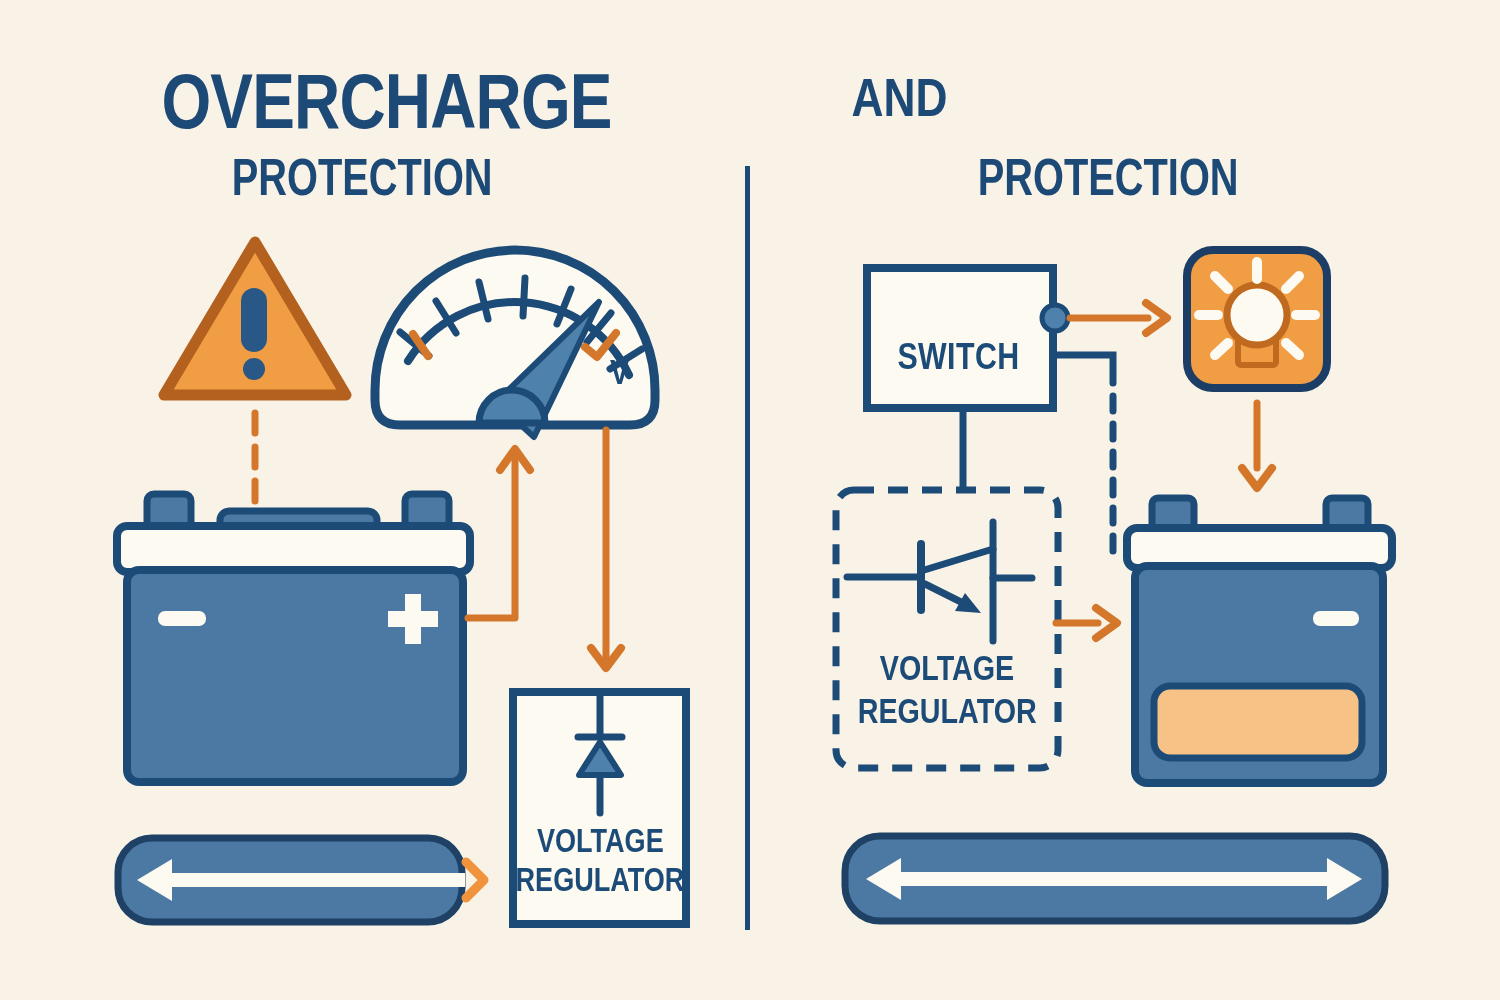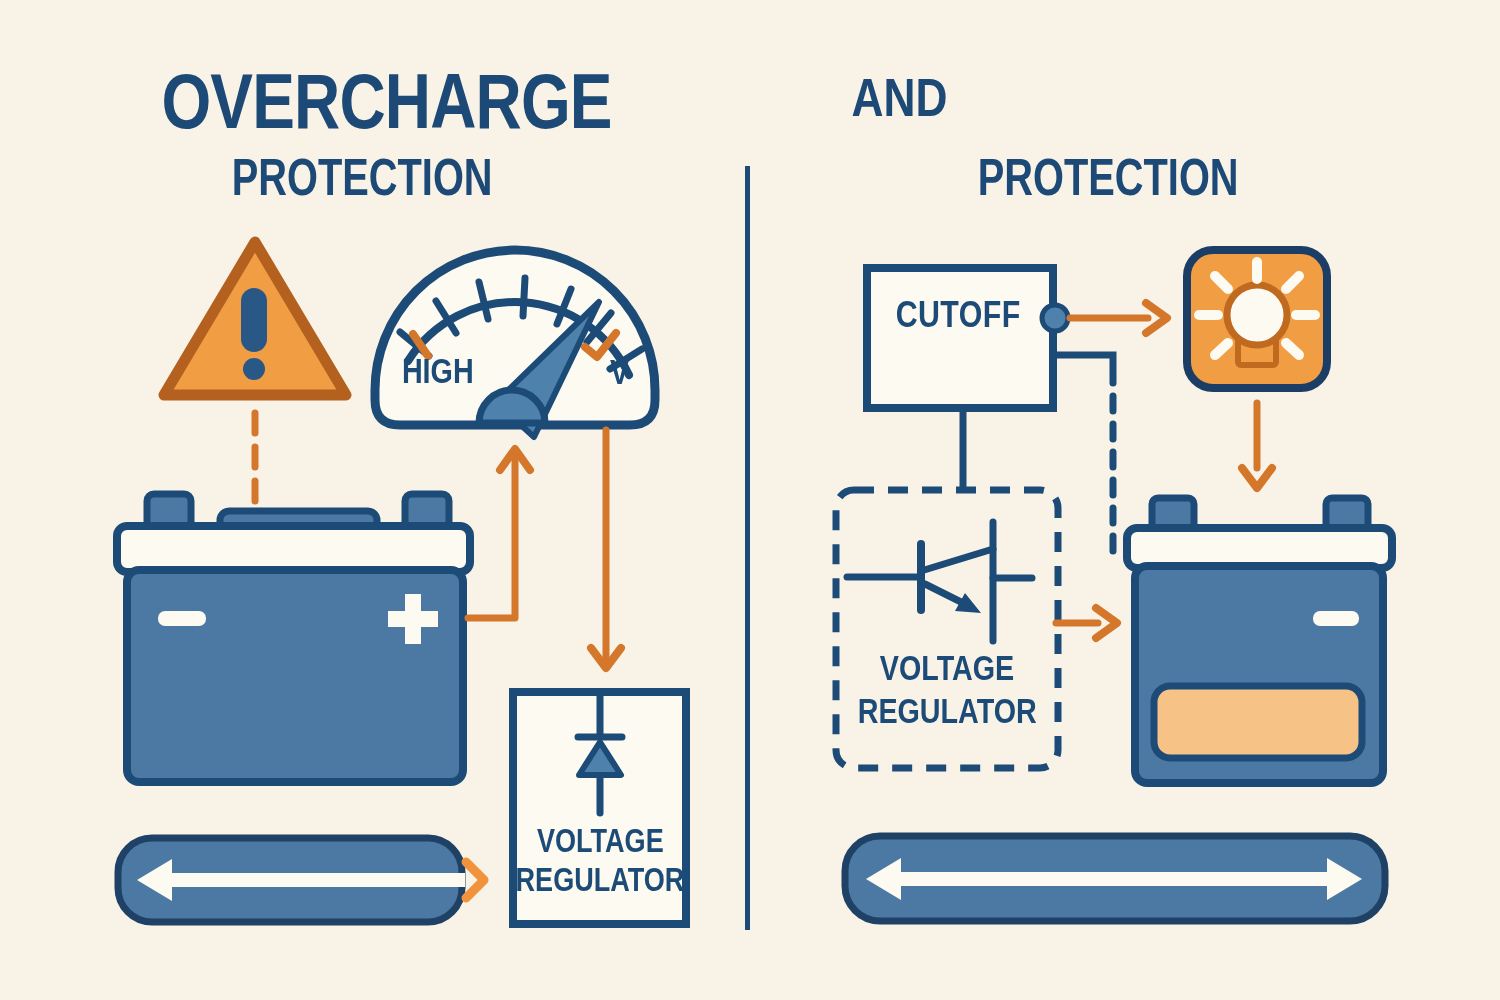"CUTOFF" div.label { html: <div><span>CUTOFF</span></div> -> none }
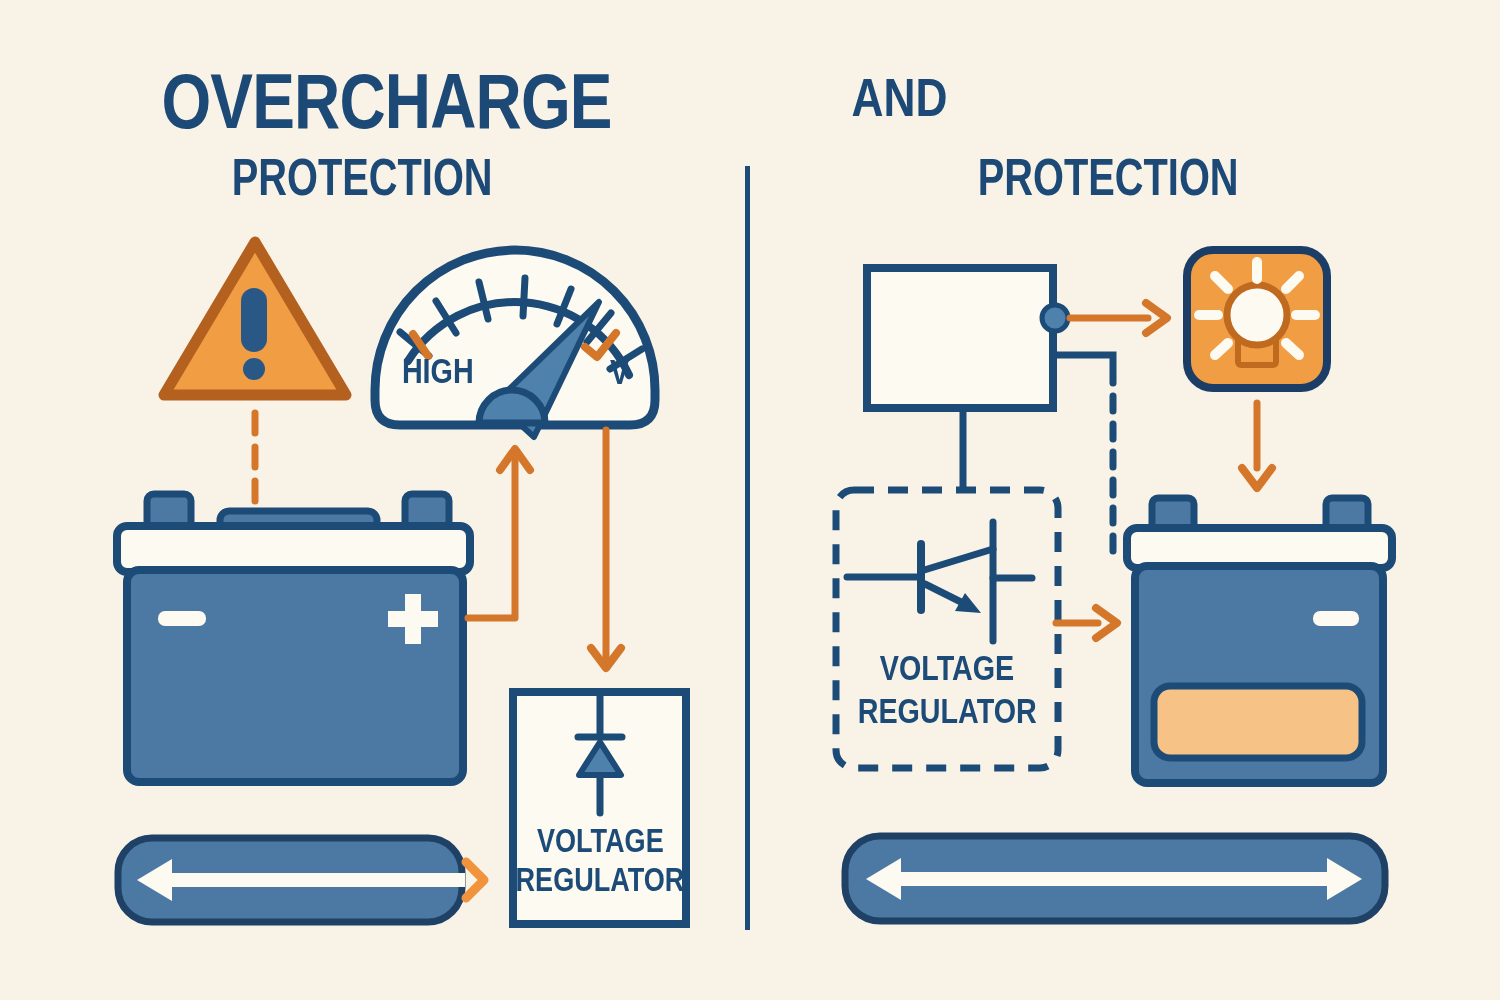"HIGH" div.label { html: <div><span>HIGH</span></div> -> none }
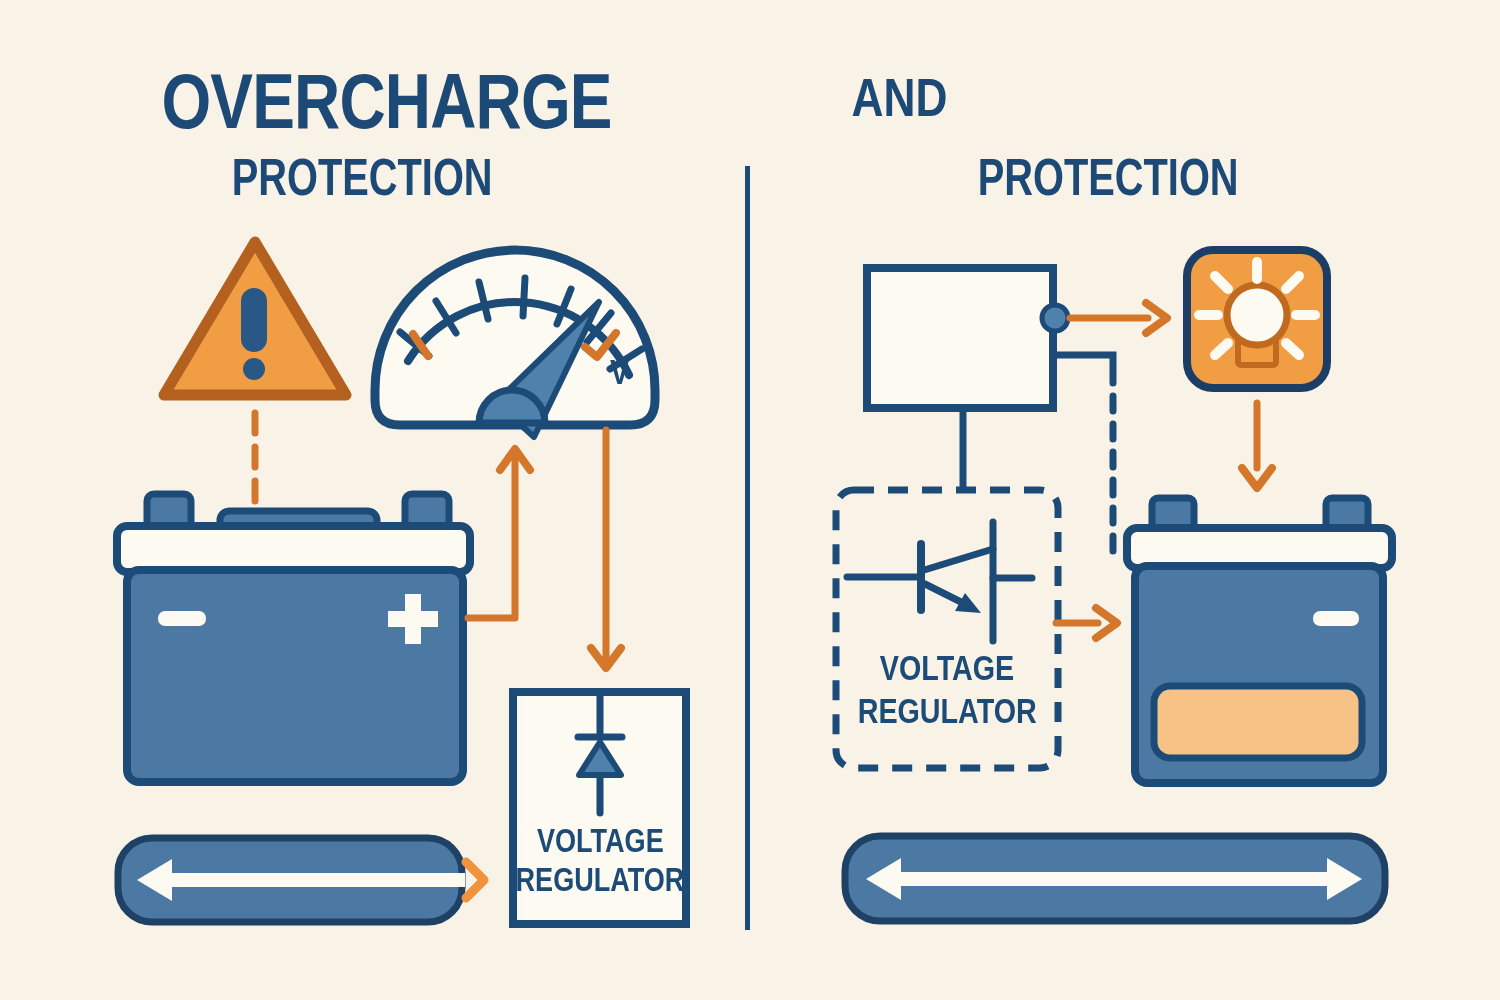"SWITCH" div.label { html: none -> <div><span>SWITCH</span></div> }
